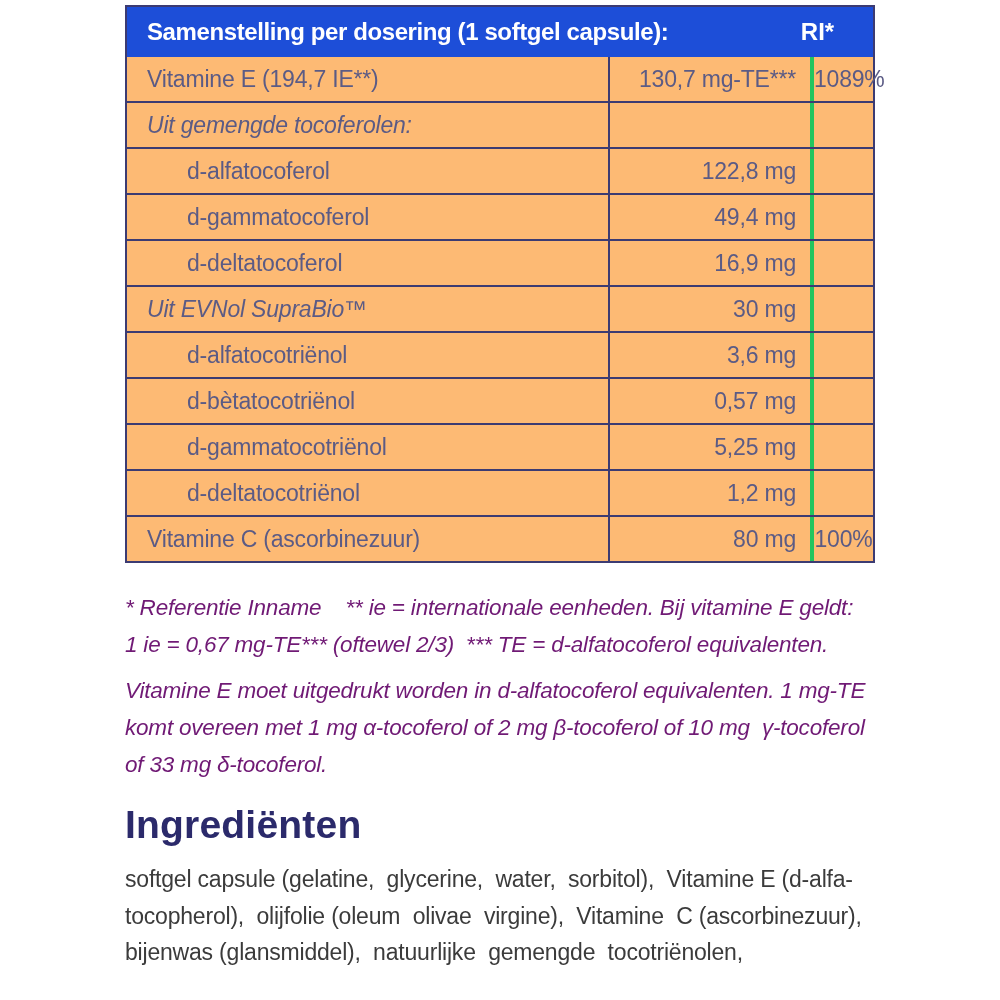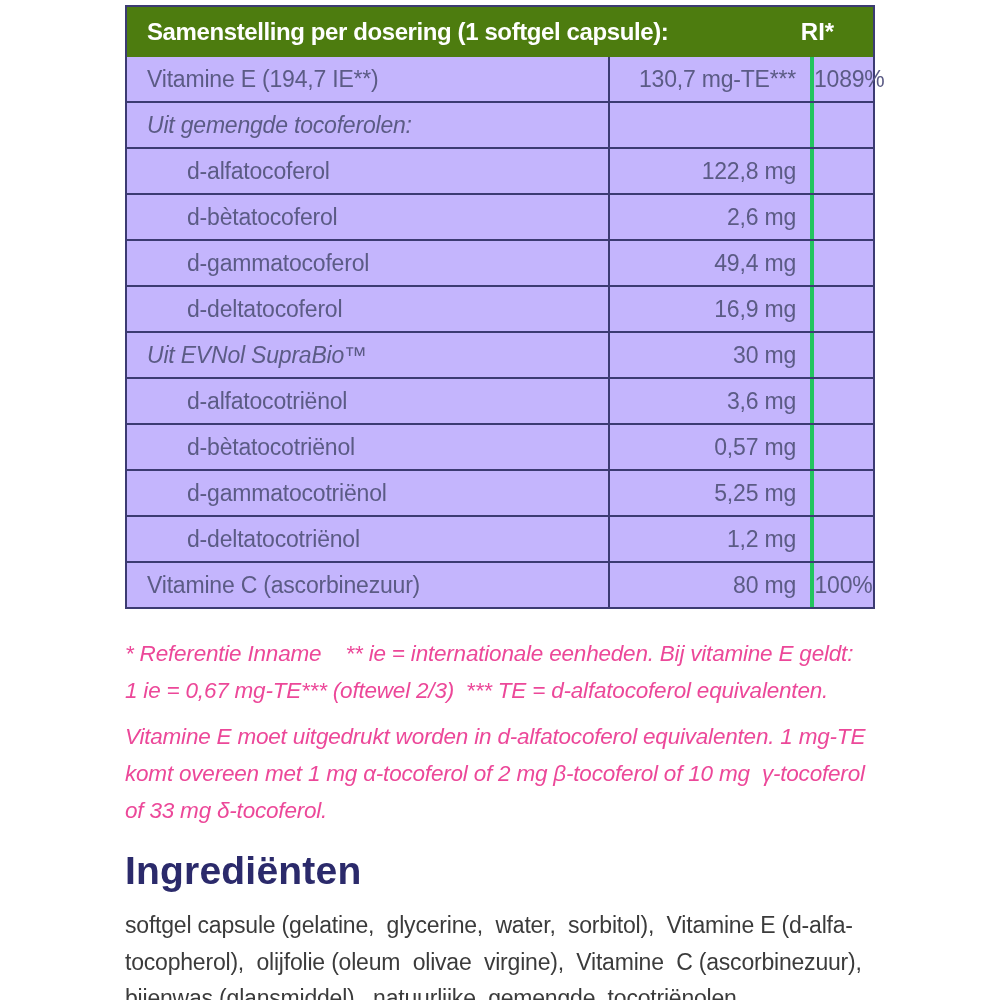"Samenstelling per dosering (1 softgel" .tbl-header { background: #4d7c0f -> #1d4ed8 }
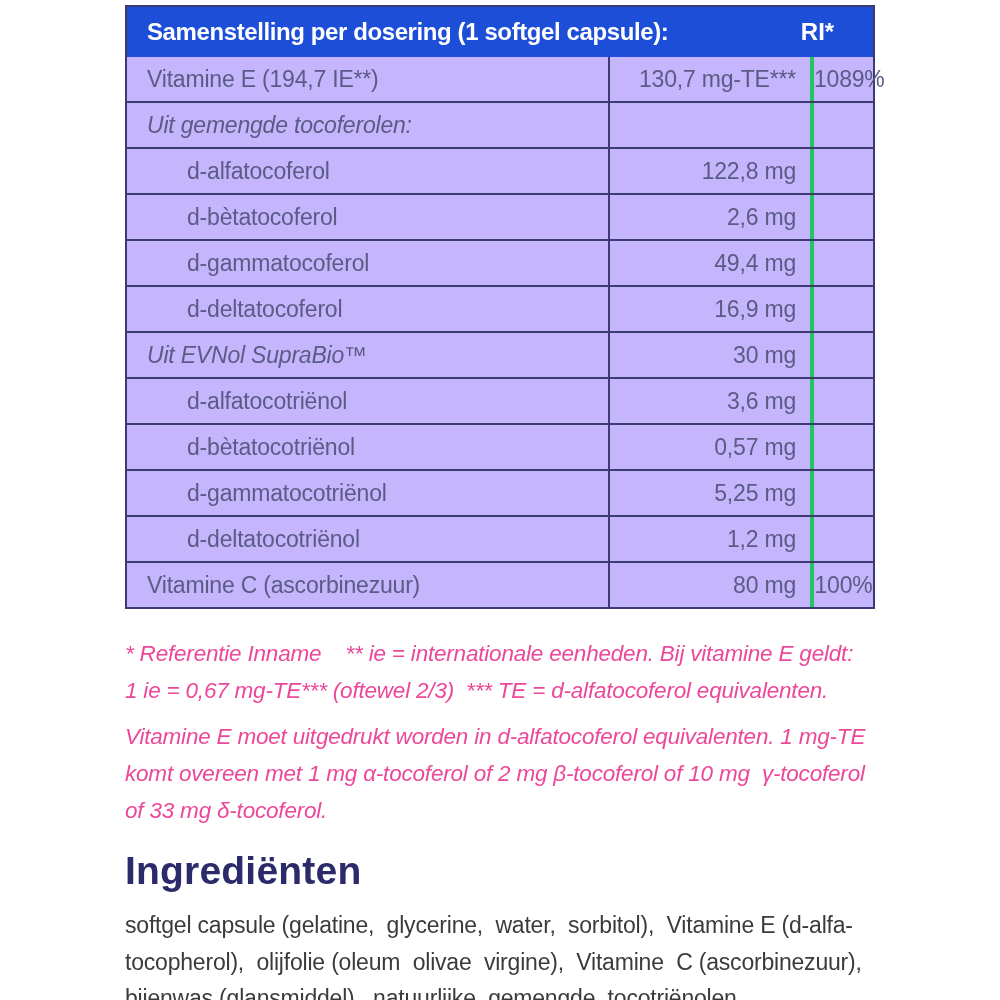"Vitamine E (194,7 IE**)" .tbl-row { background: #c4b5fd -> #fdba74 }
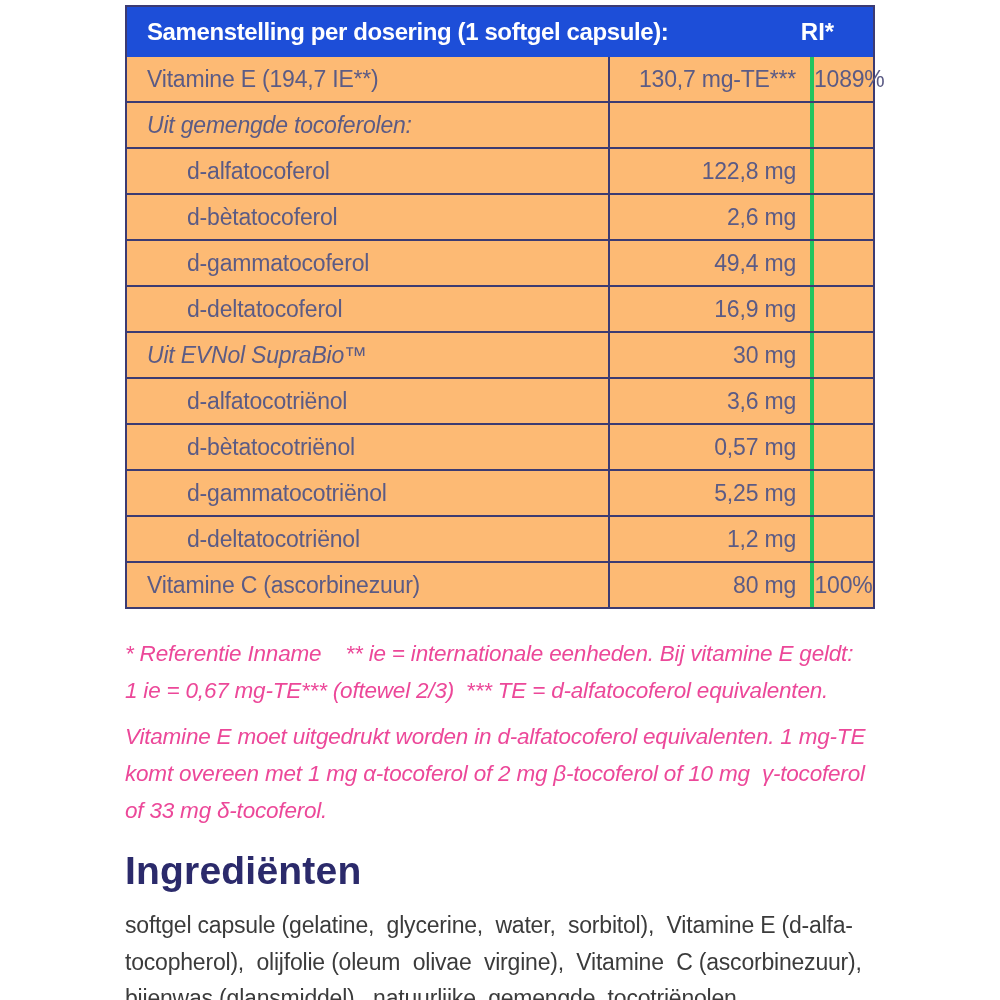"d-bètatocoferol" div.tbl-row { html: <div> <div>d-bètatocoferol</div> <div>2,6 mg</div> <div></div> </div> -> none }
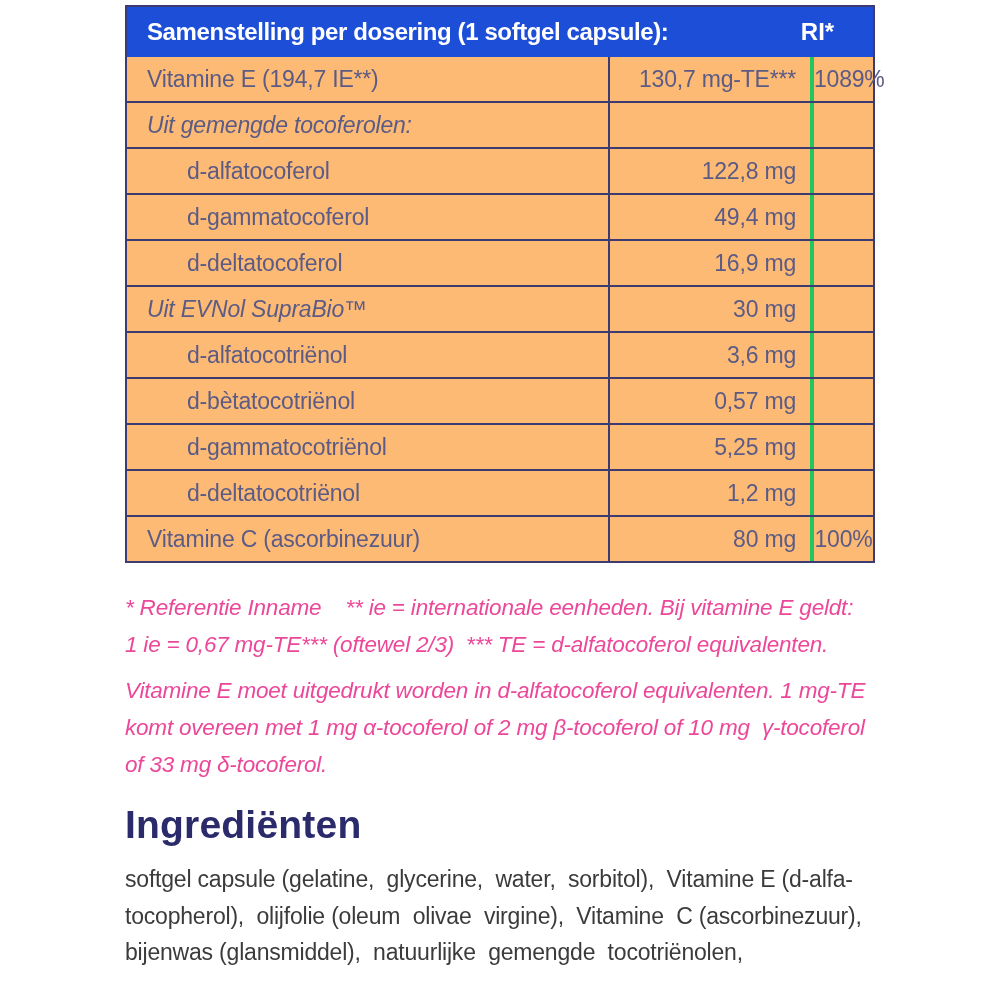"* Referentie Inname ** ie" .footnotes { color: #ec4899 -> #701a75 }
